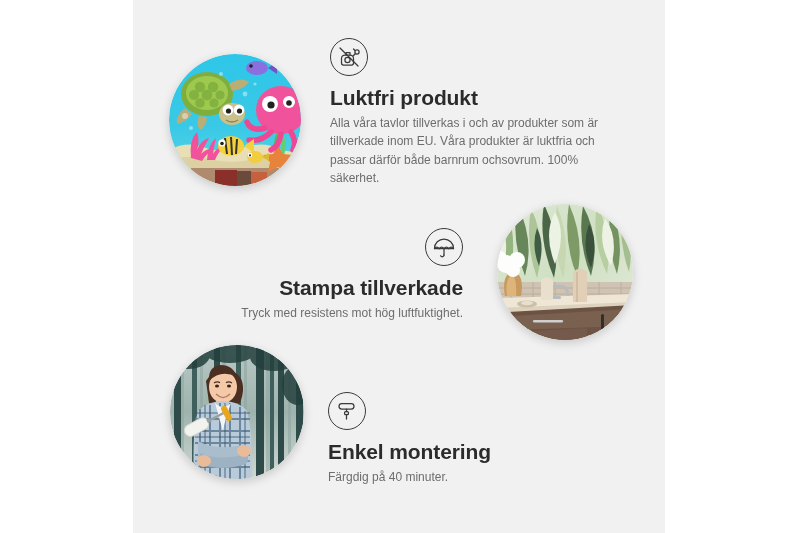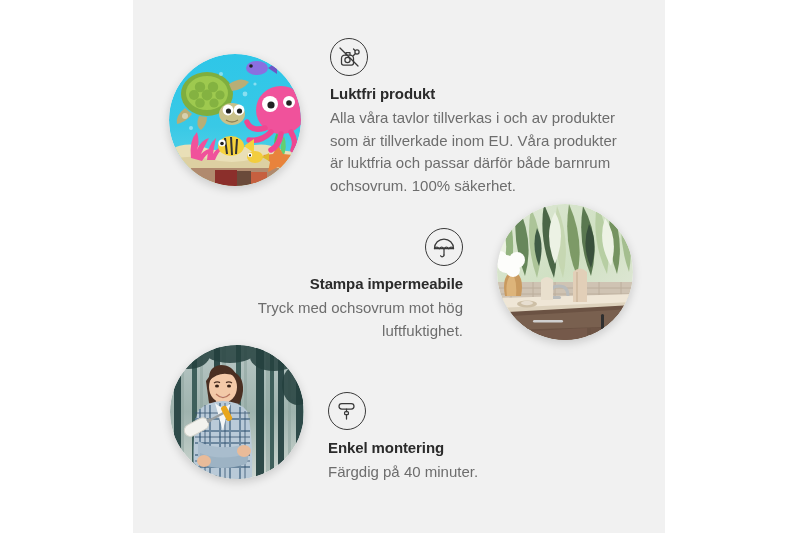"Luktfri produkt" .feat-title { font-size: 15px -> 21px }
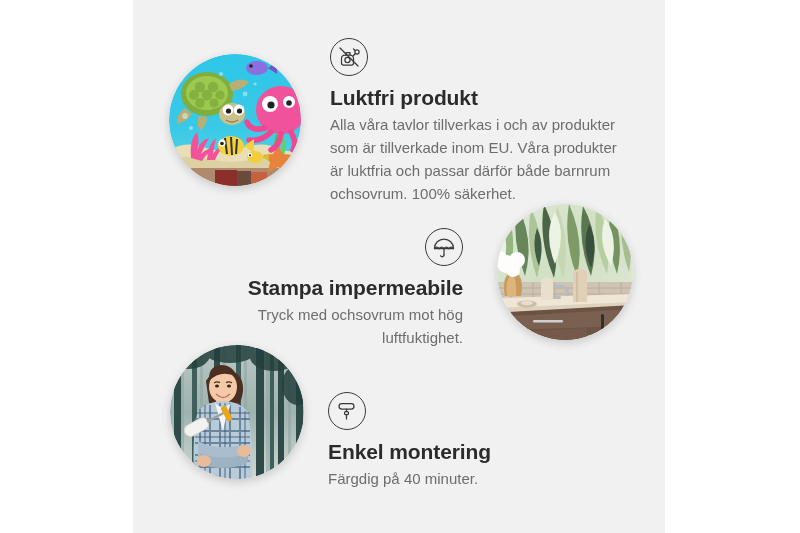"Alla våra tavlor tillverkas i" .feat-desc { font-size: 15px -> 12px }
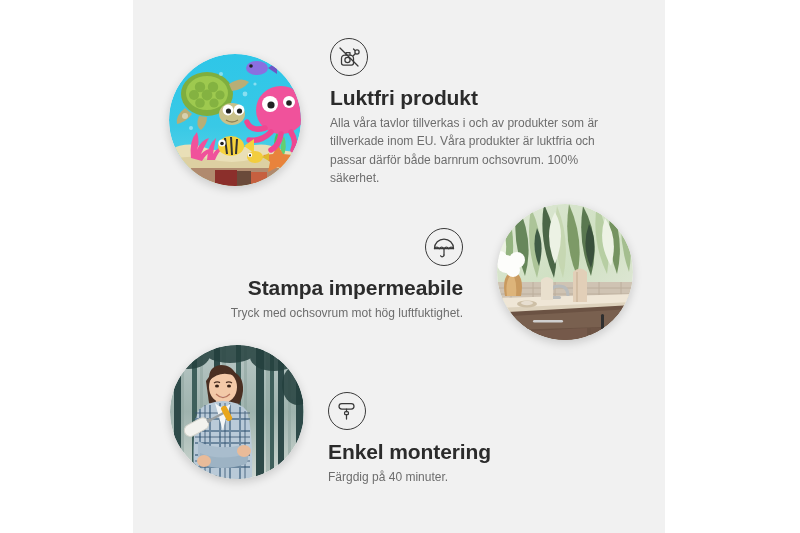"Stampa impermeabile" div.feat-title { text: impermeabile -> tillverkade }
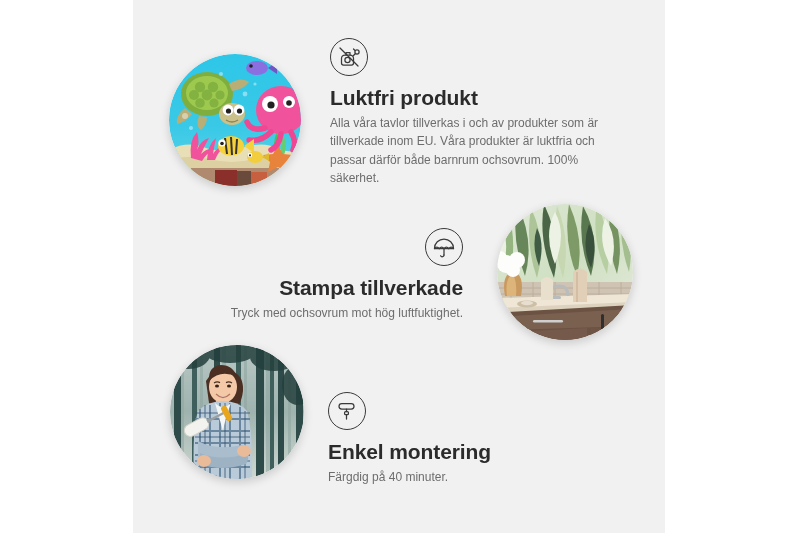"Tryck med ochsovrum mot hög" div.feat-desc { text: ochsovrum -> resistens }
